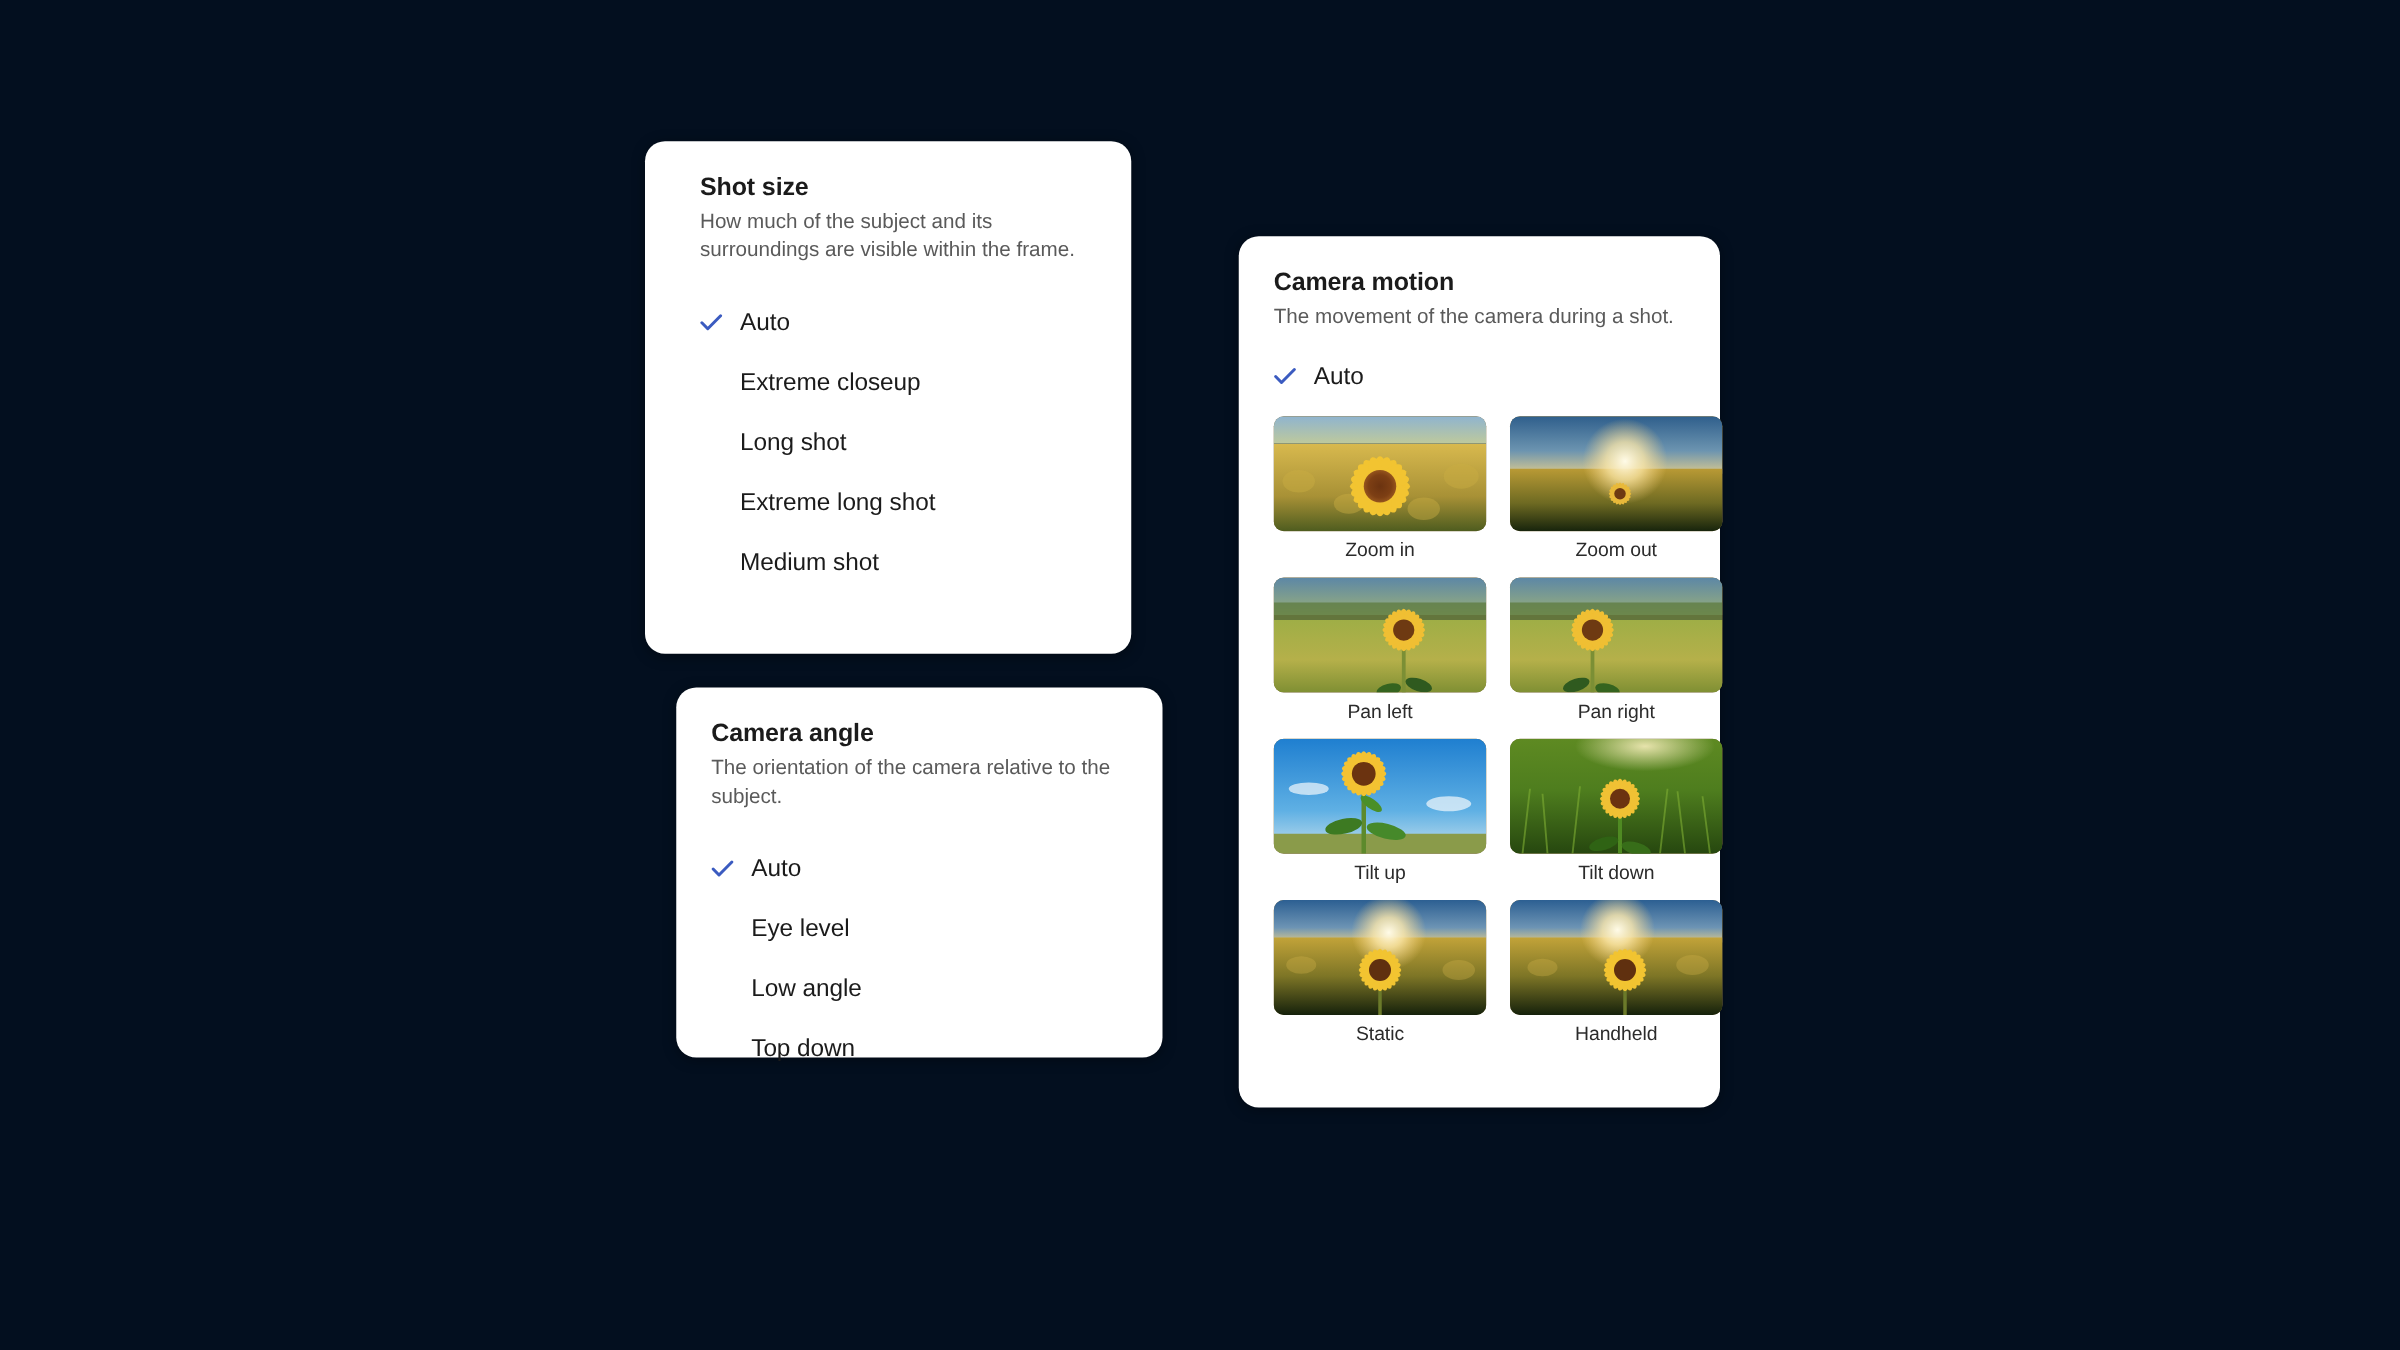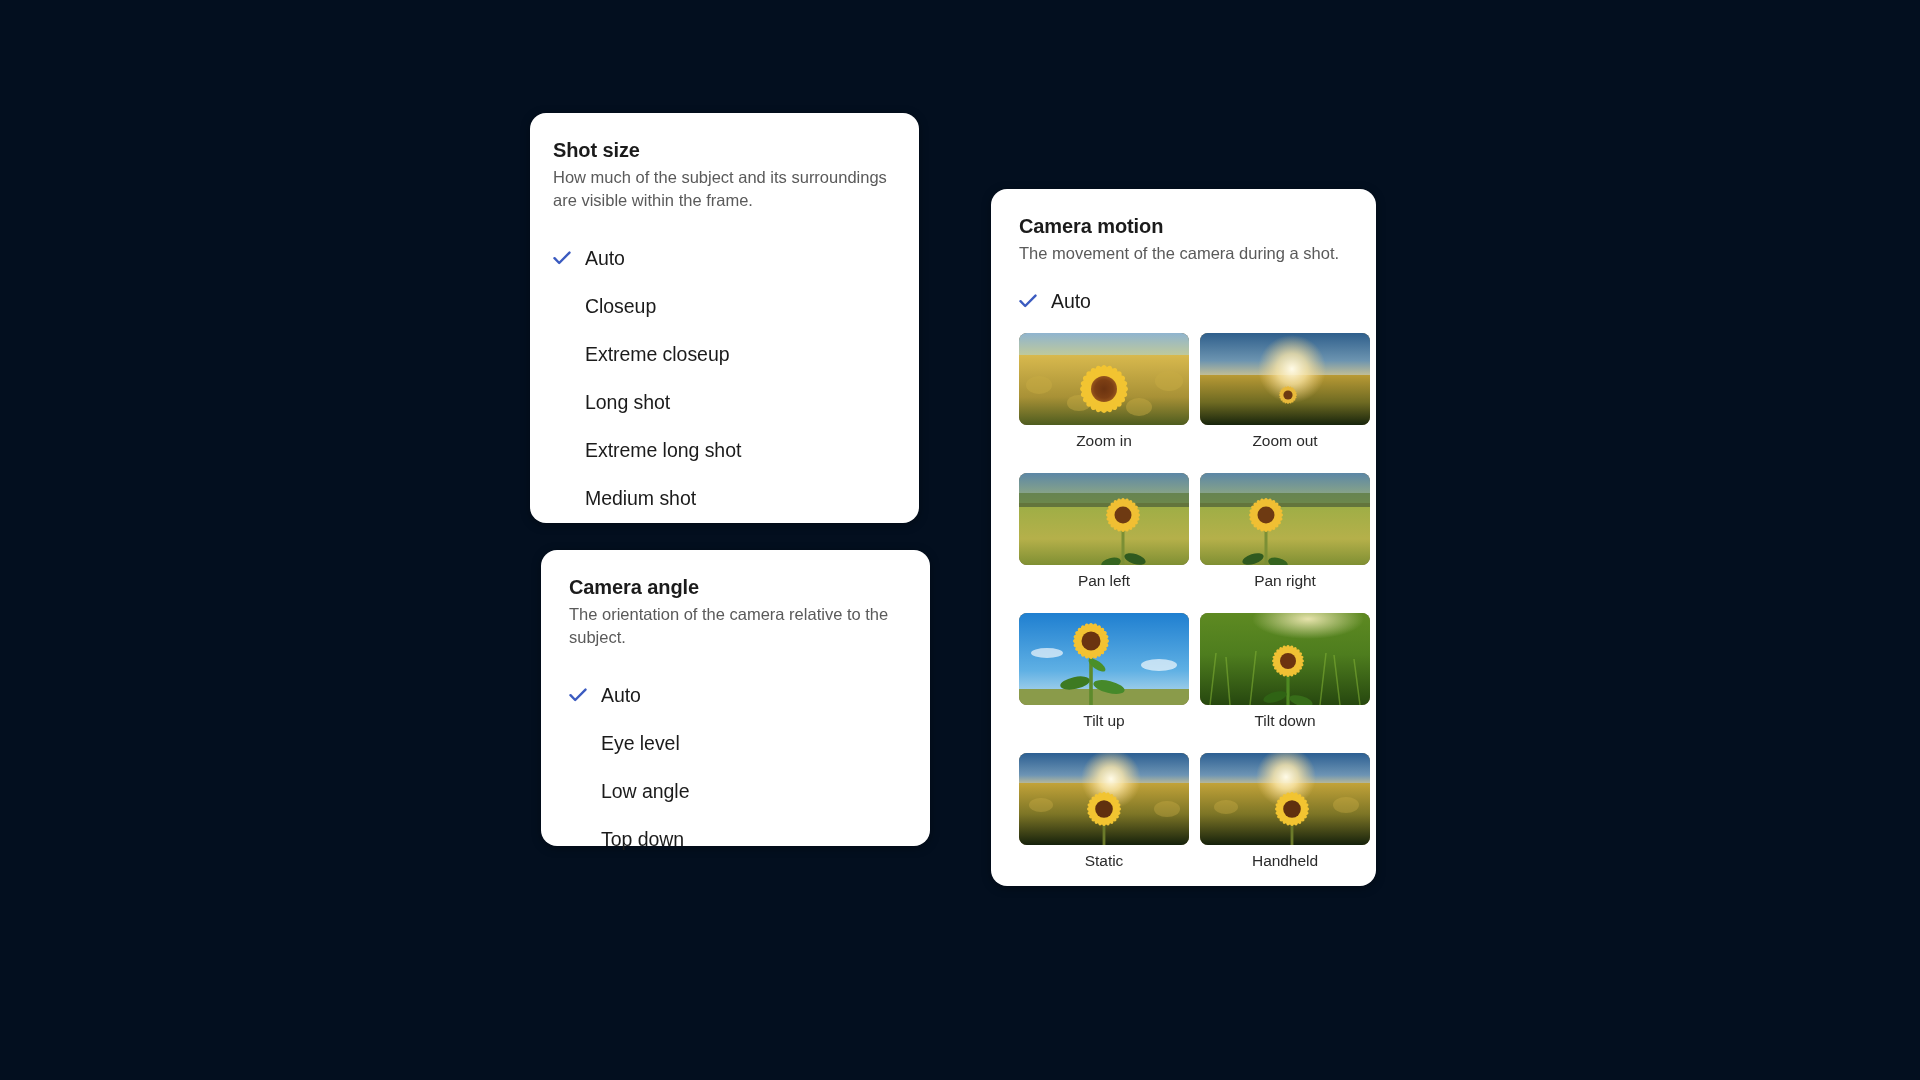"Shot size" #shot-size-card { left: 530px -> 516px; padding: 26px 28px 0 23px -> 26px 28px 0 44px }
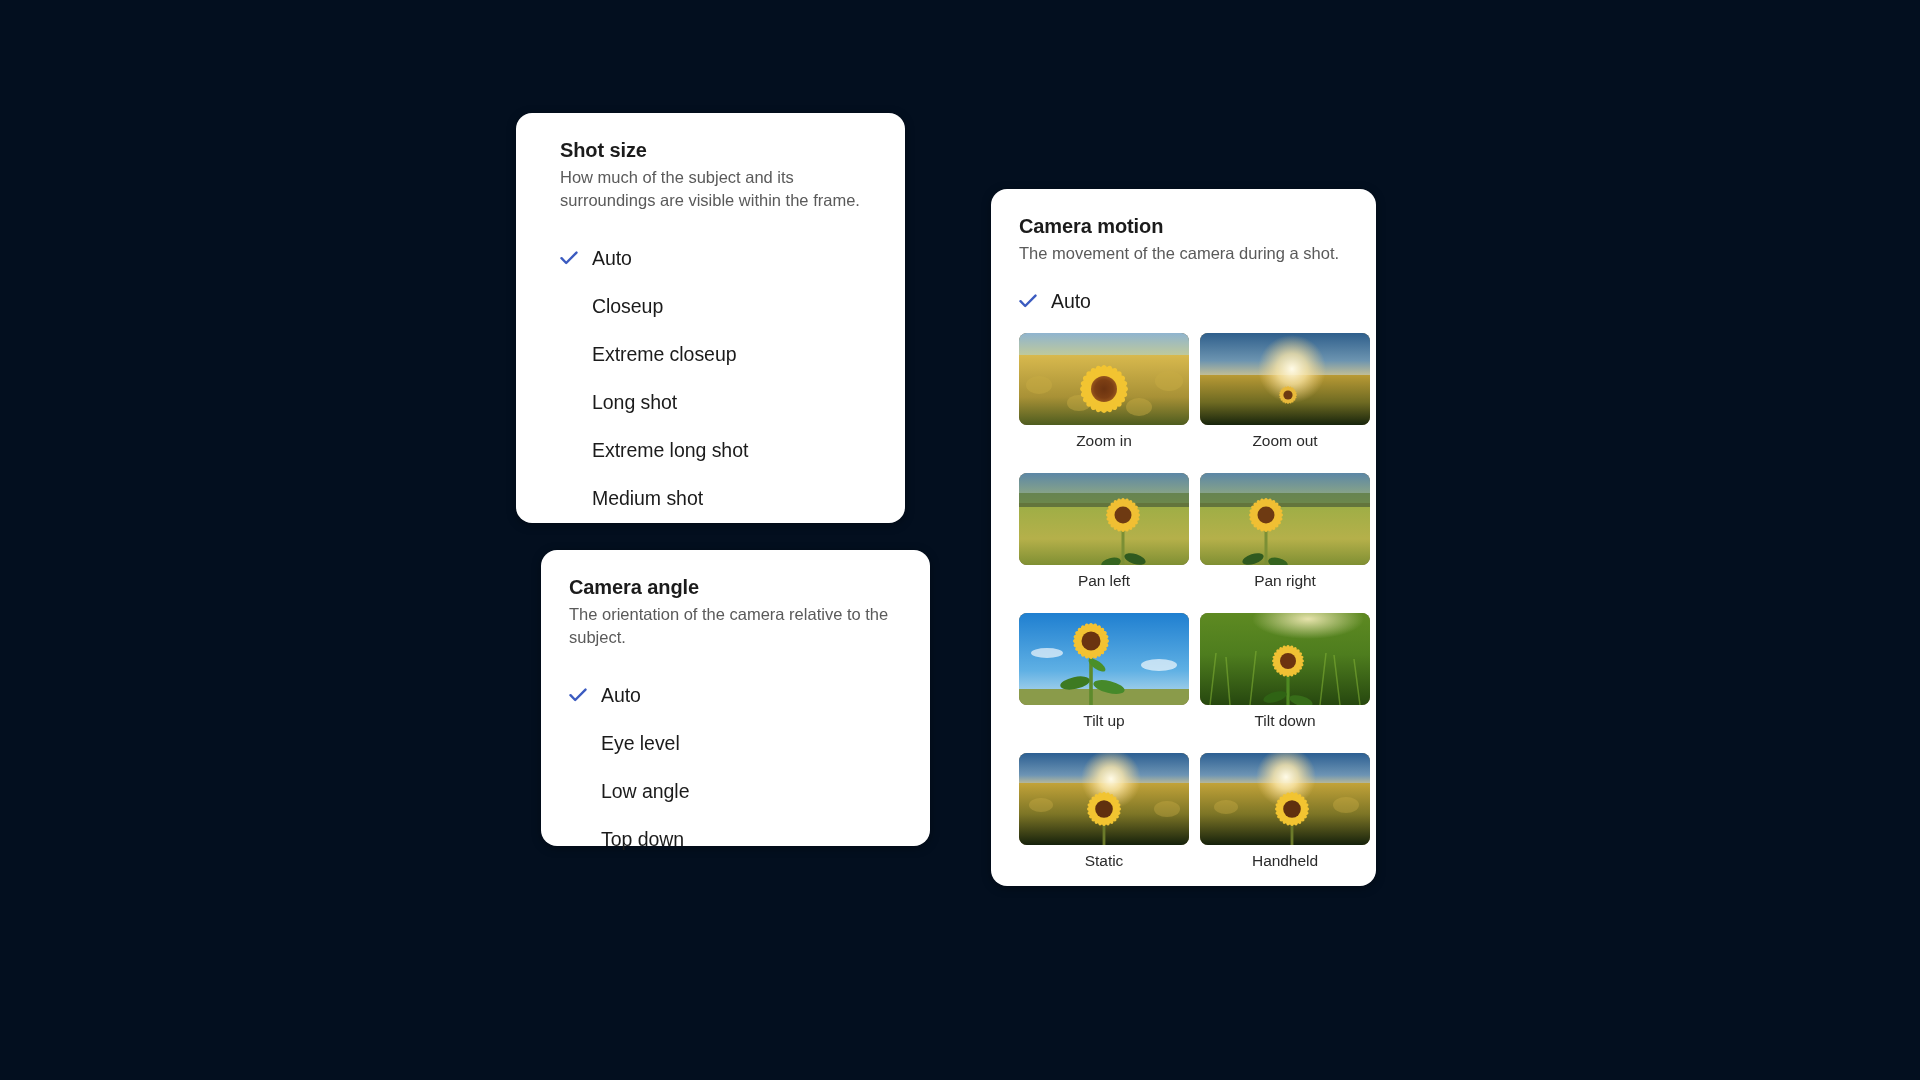"Closeup" div.option-row { html: <div> <span></span> <span>Closeup</span> </div> -> none }
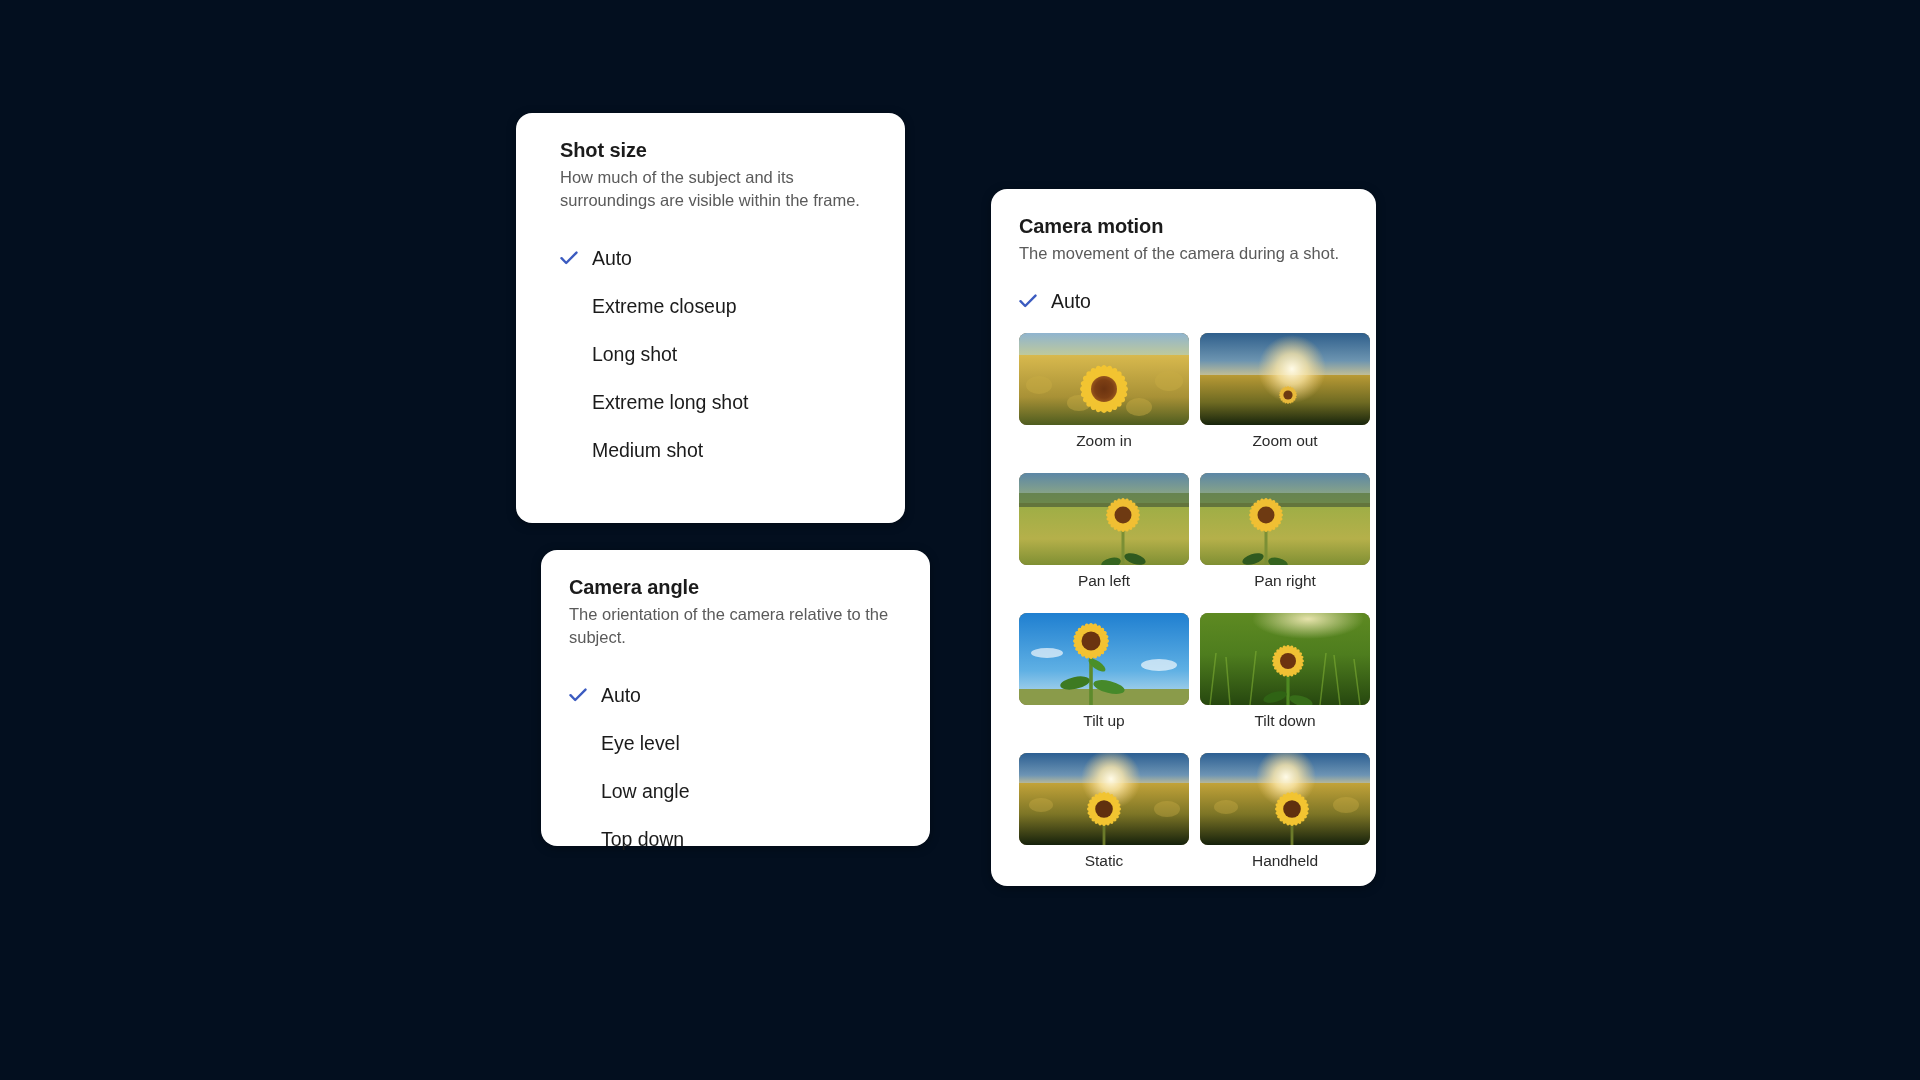"Zoom in" .thumb-grid { gap: 11px -> none }
